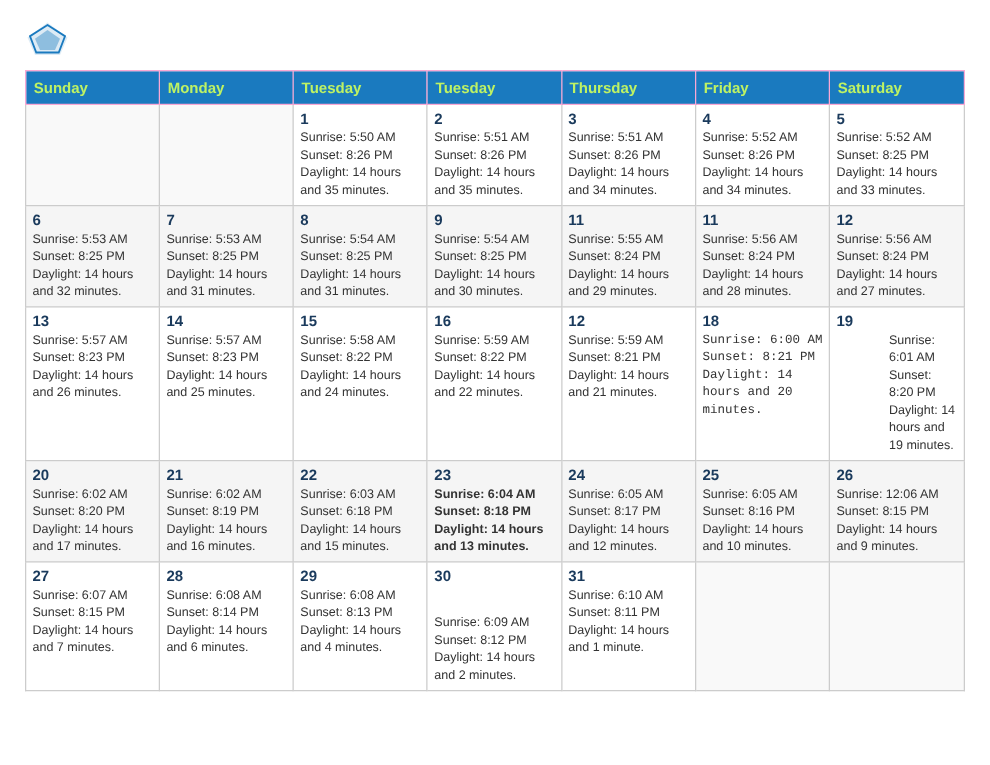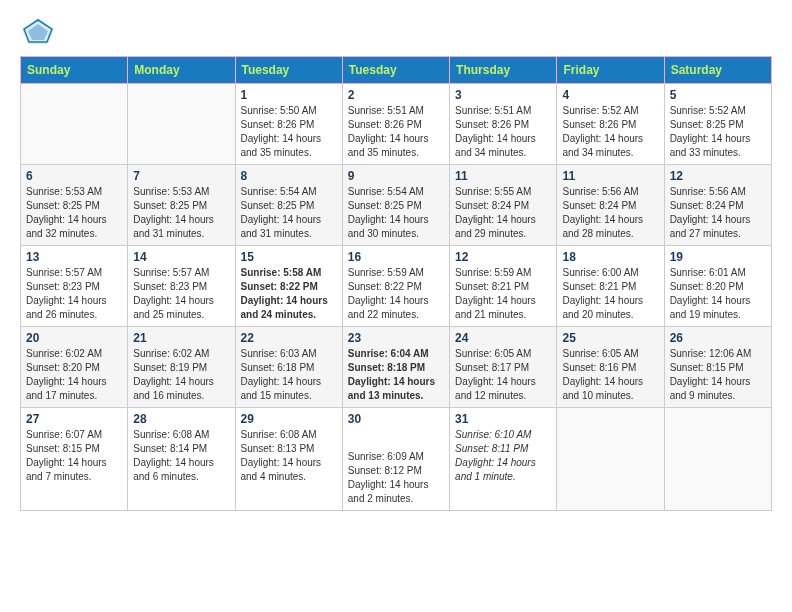"Sunrise: 5:58 AM" div.day-info { font-weight: bold -> none }
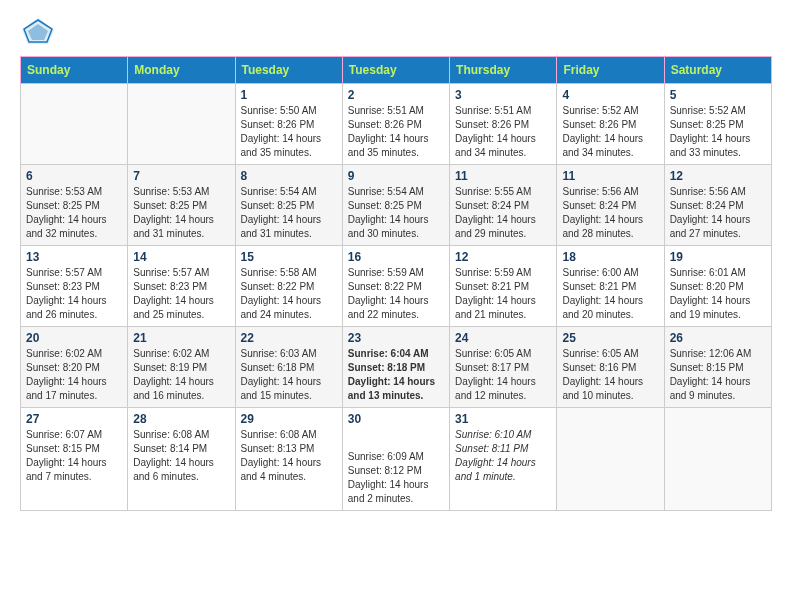"Sunrise: 6:00 AM" div.day-info { font-family: none -> Liberation Mono, monospace }
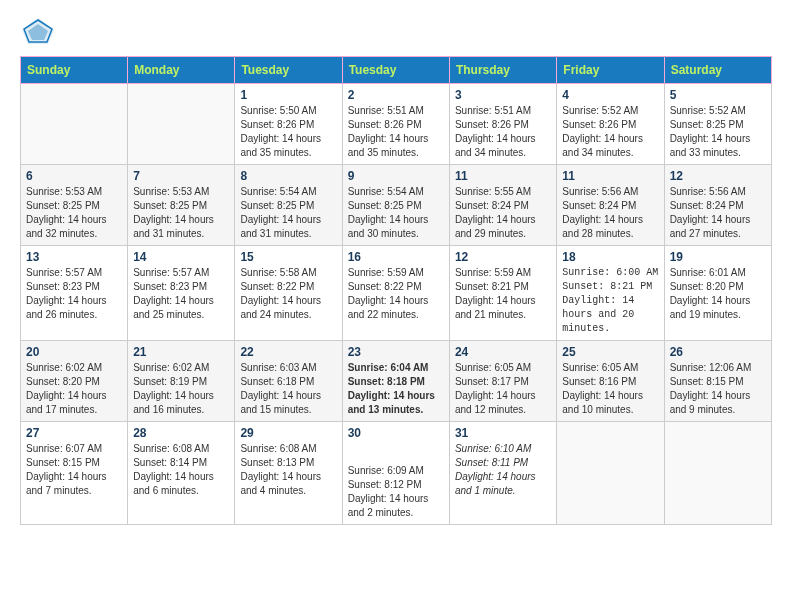"Sunrise: 6:01 AM" div.day-info { margin-left: none -> 42px }
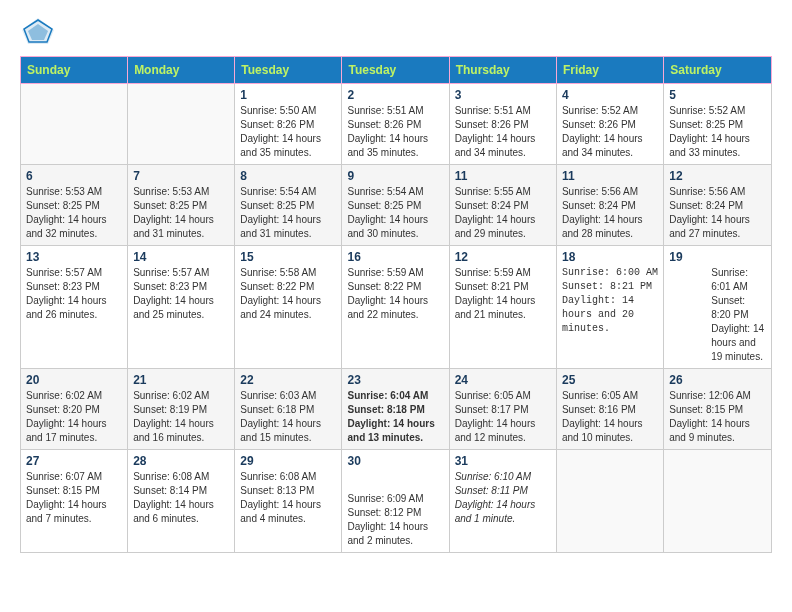"Sunrise: 6:10 AM" div.day-info { font-style: italic -> none }
